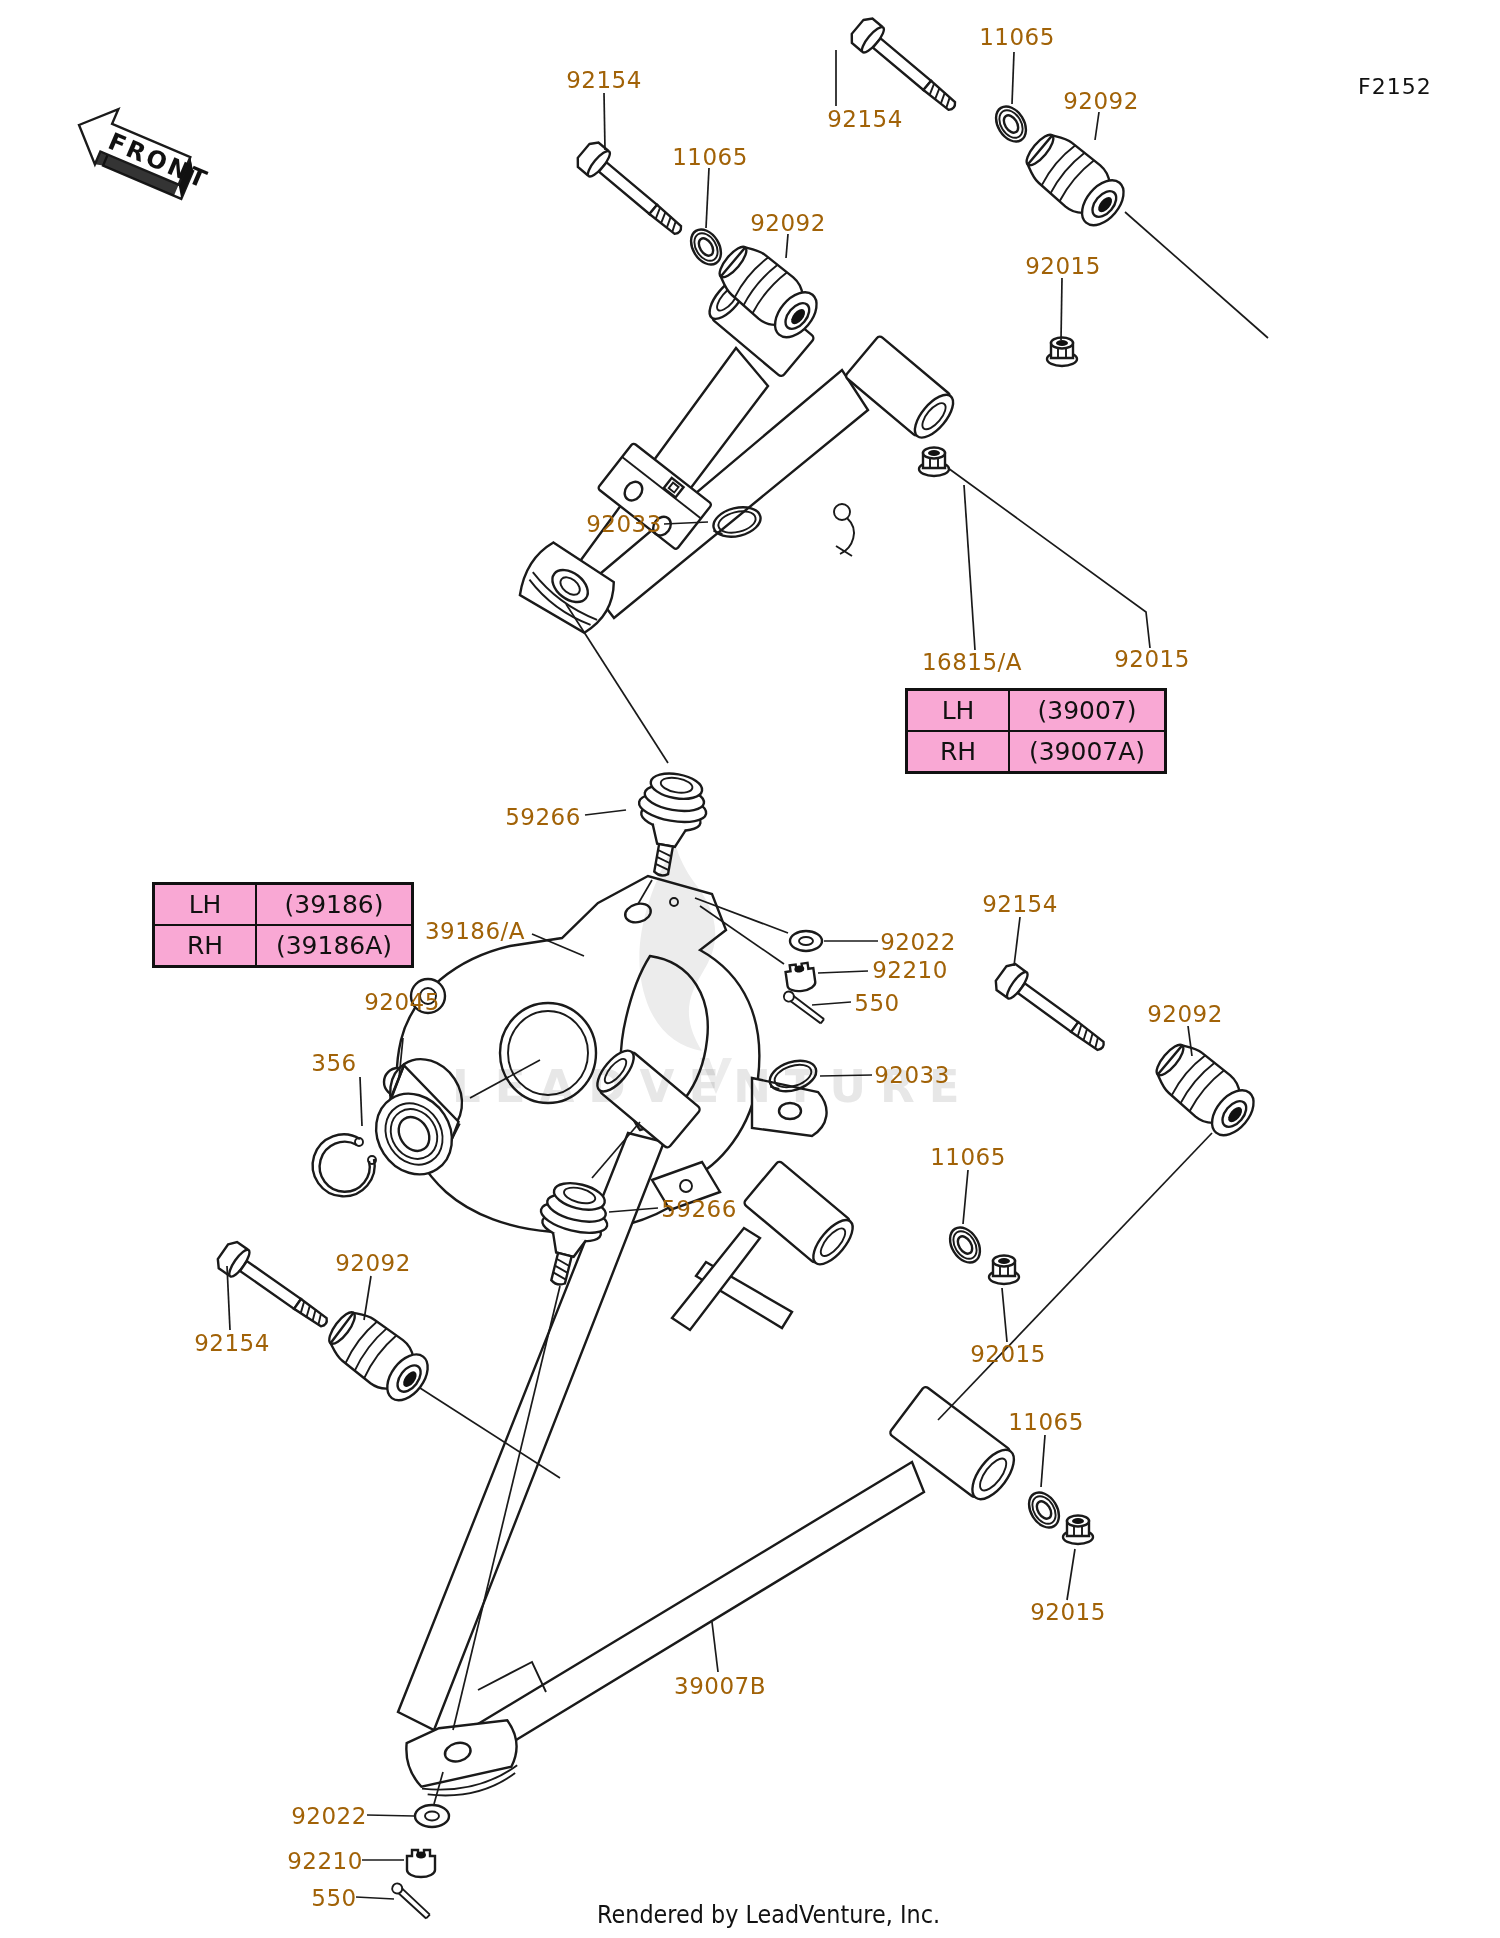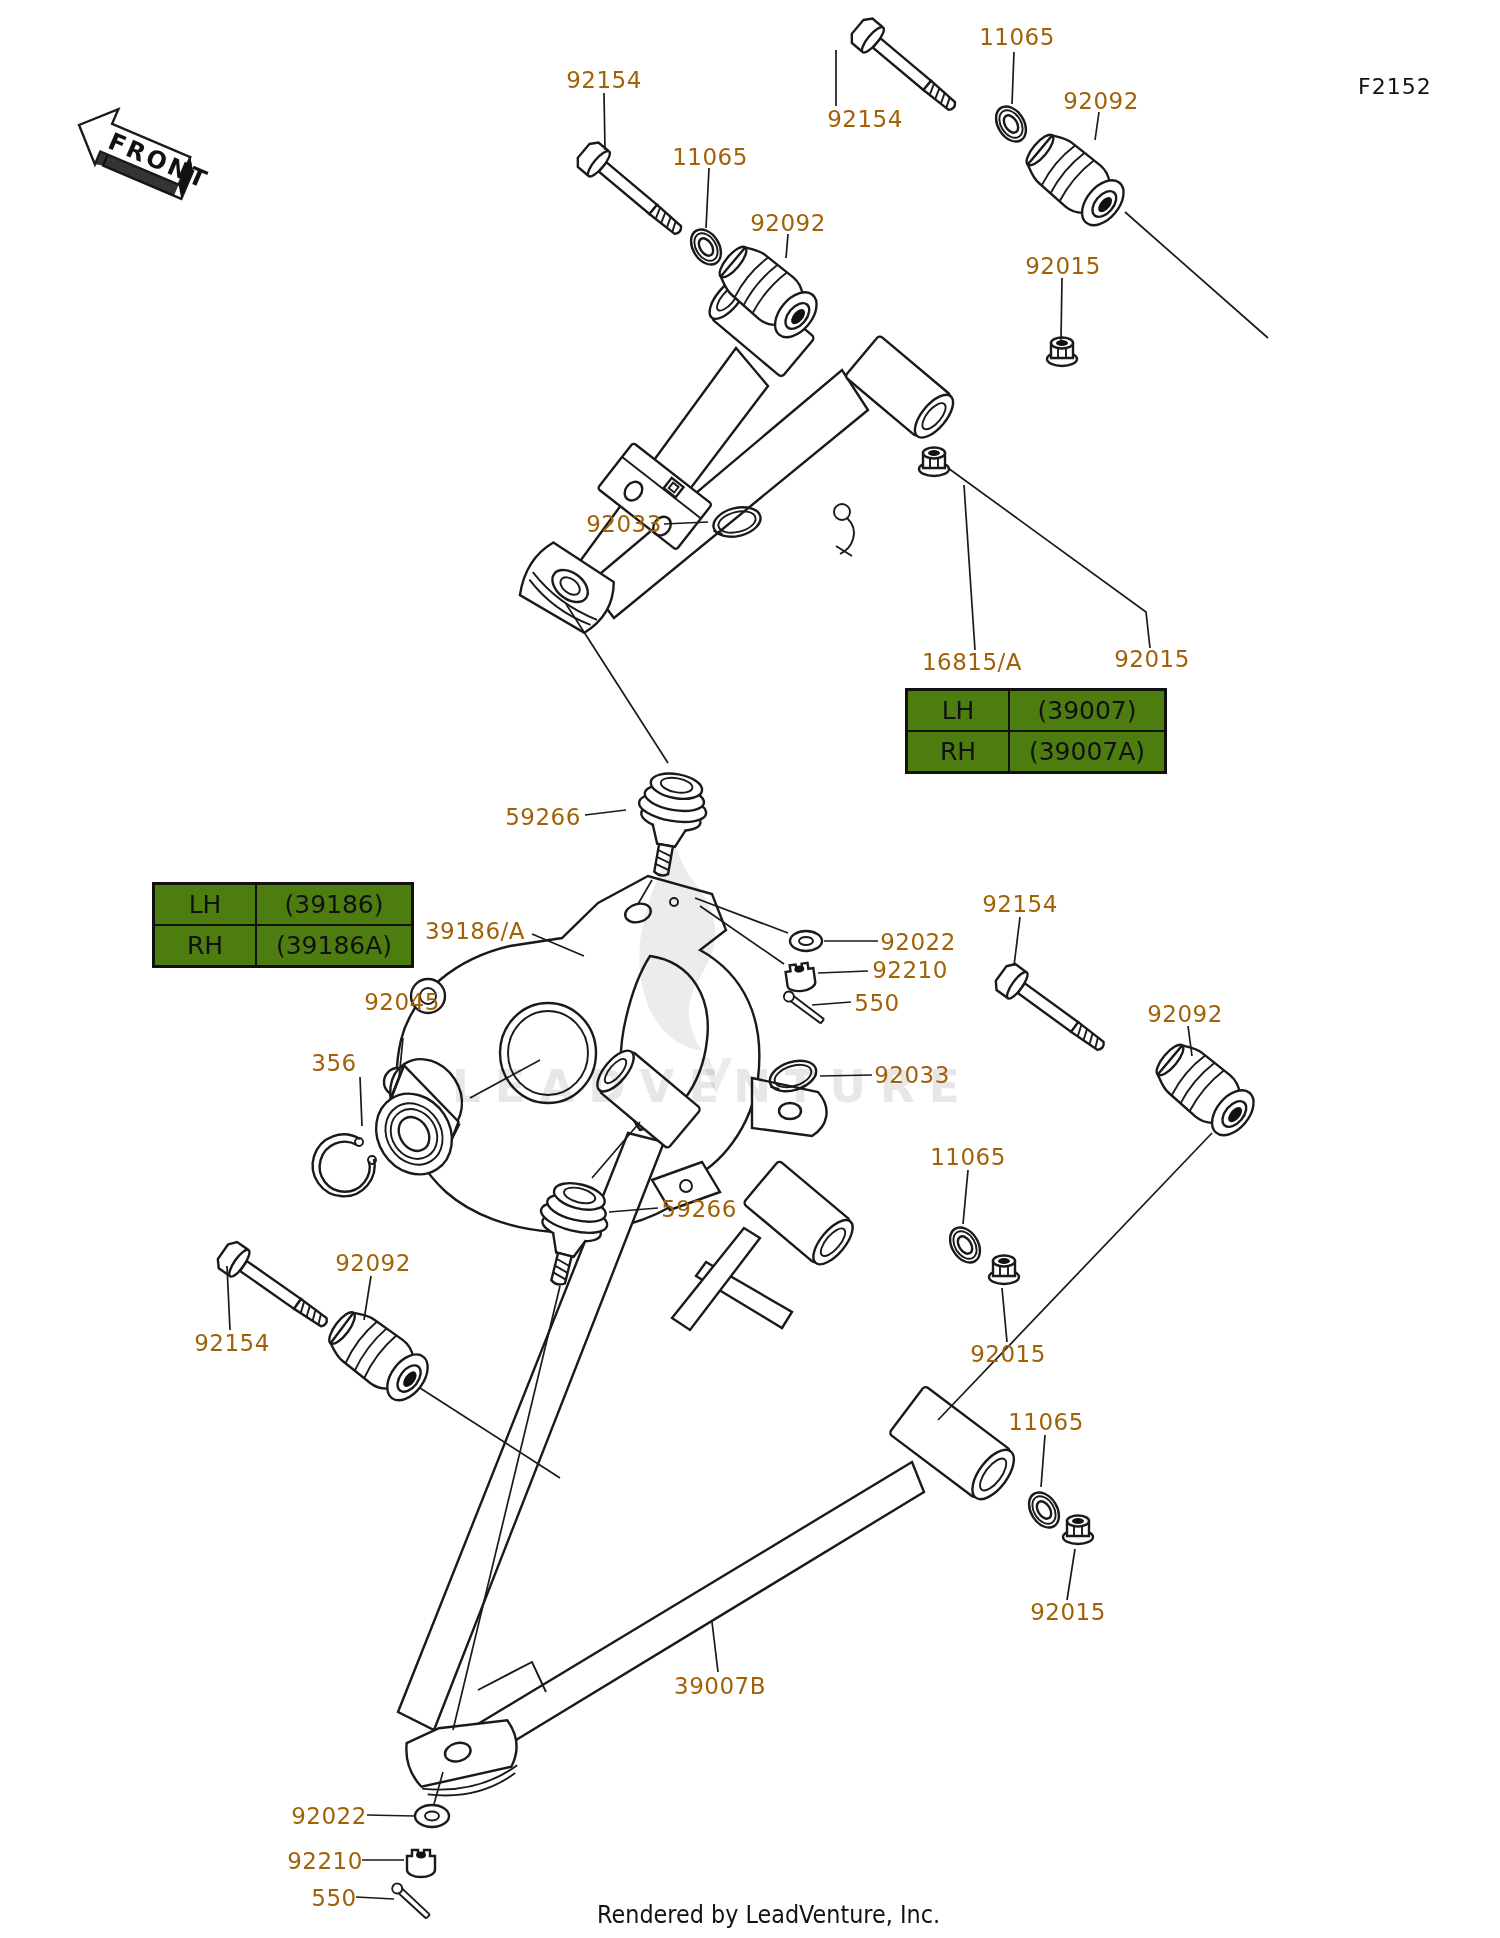"LH" .ptable { background: #4d7c0f -> #f9a8d4 }
